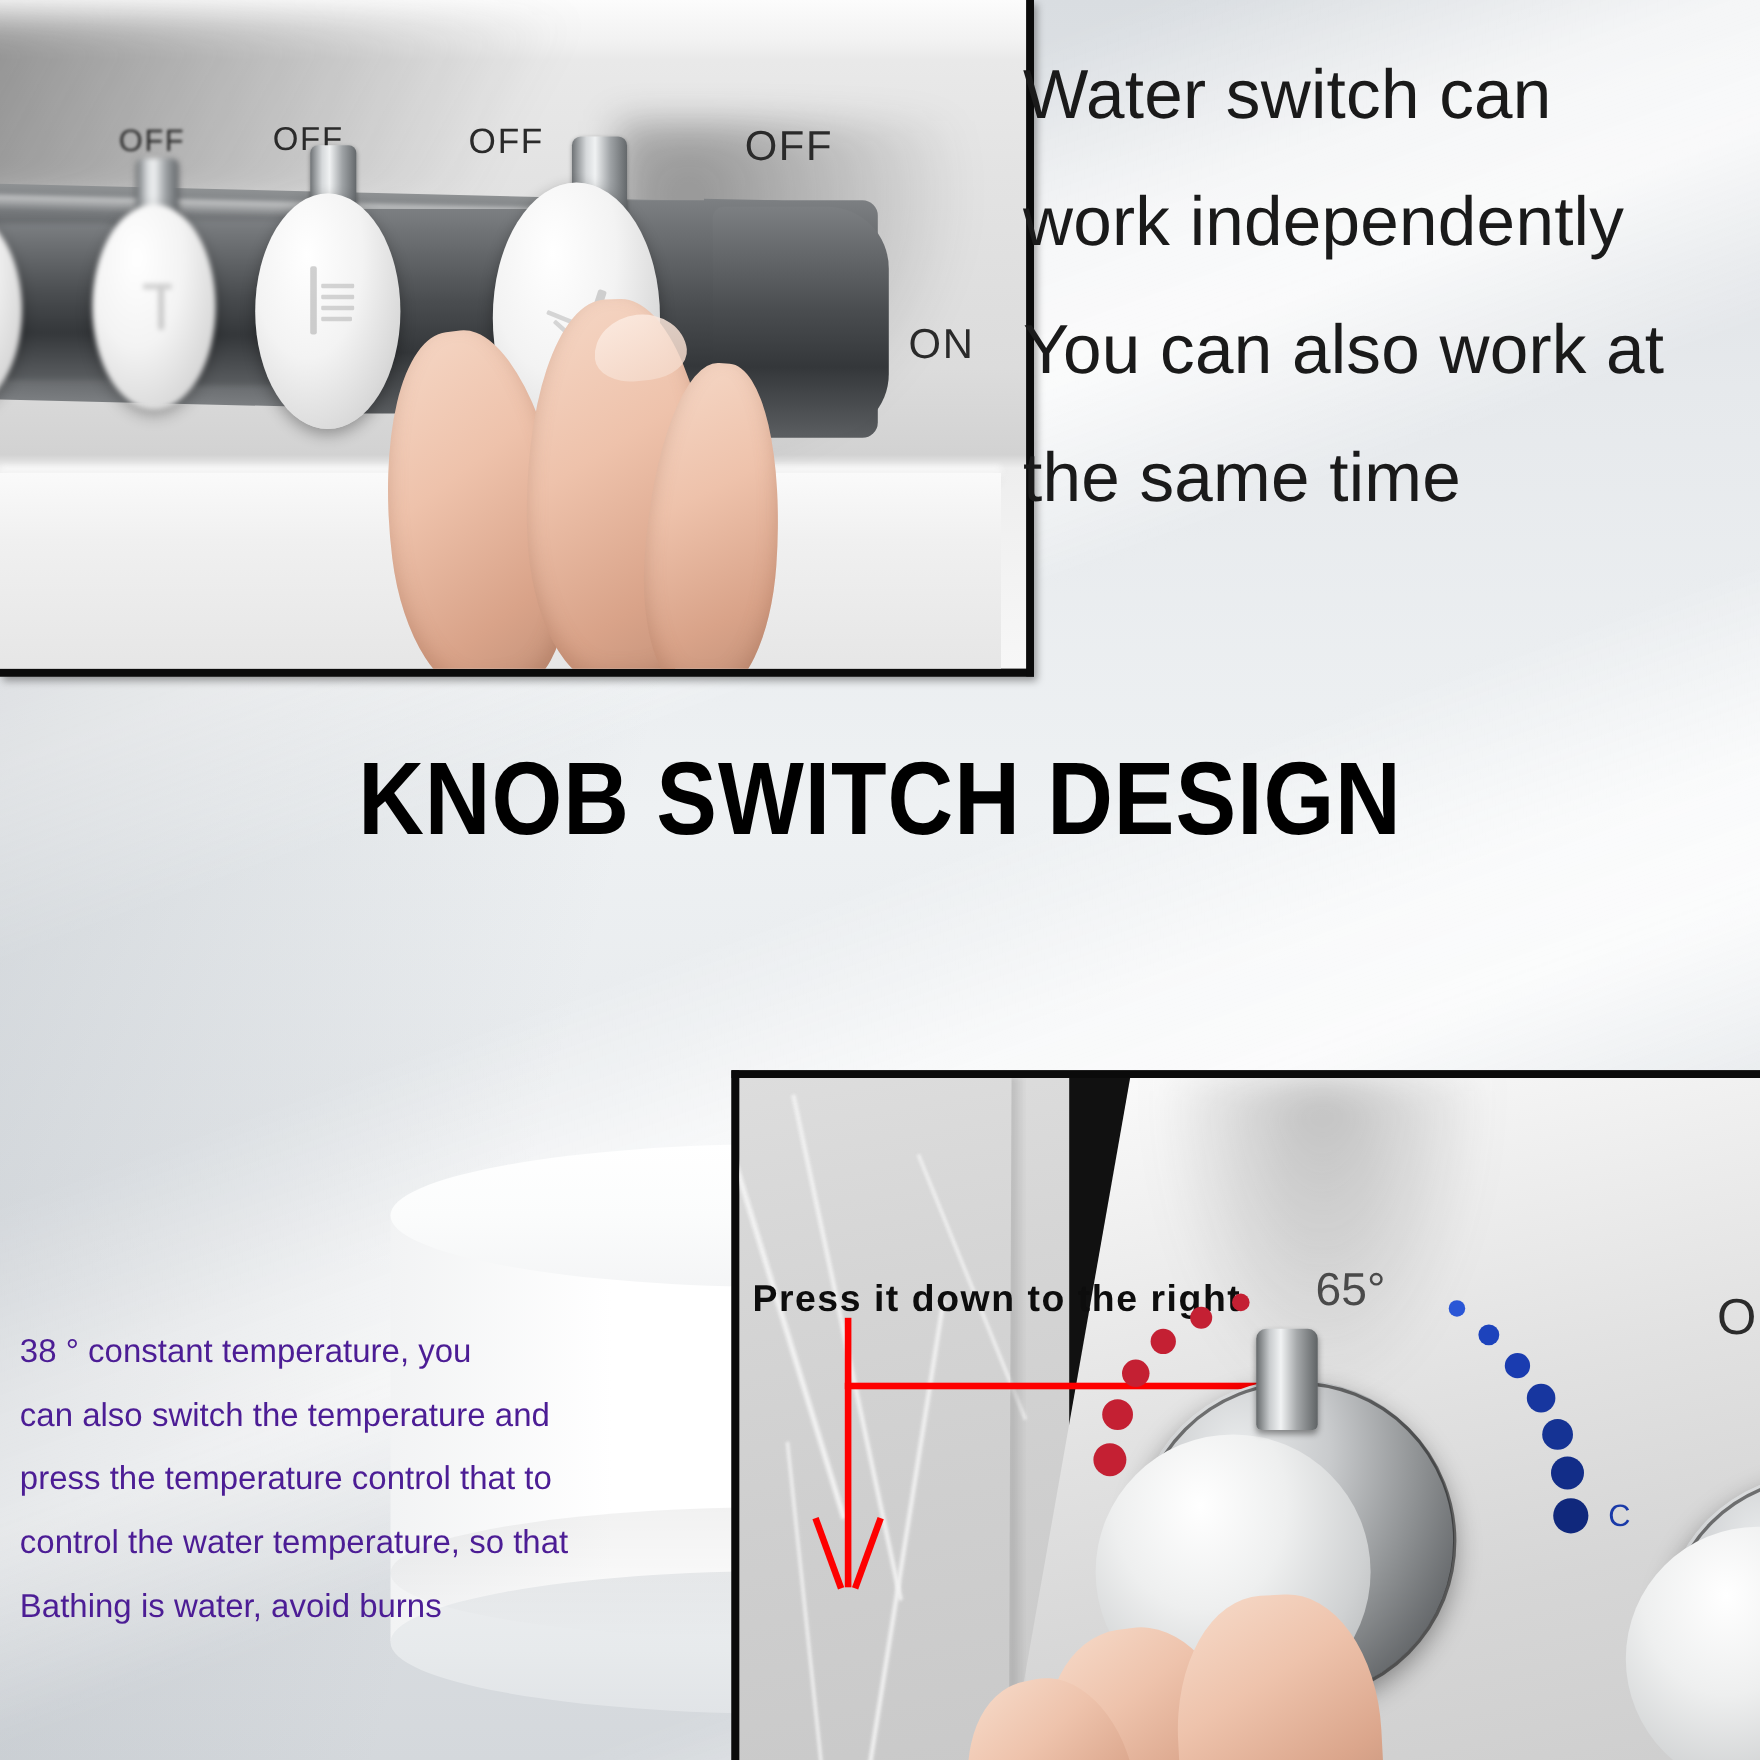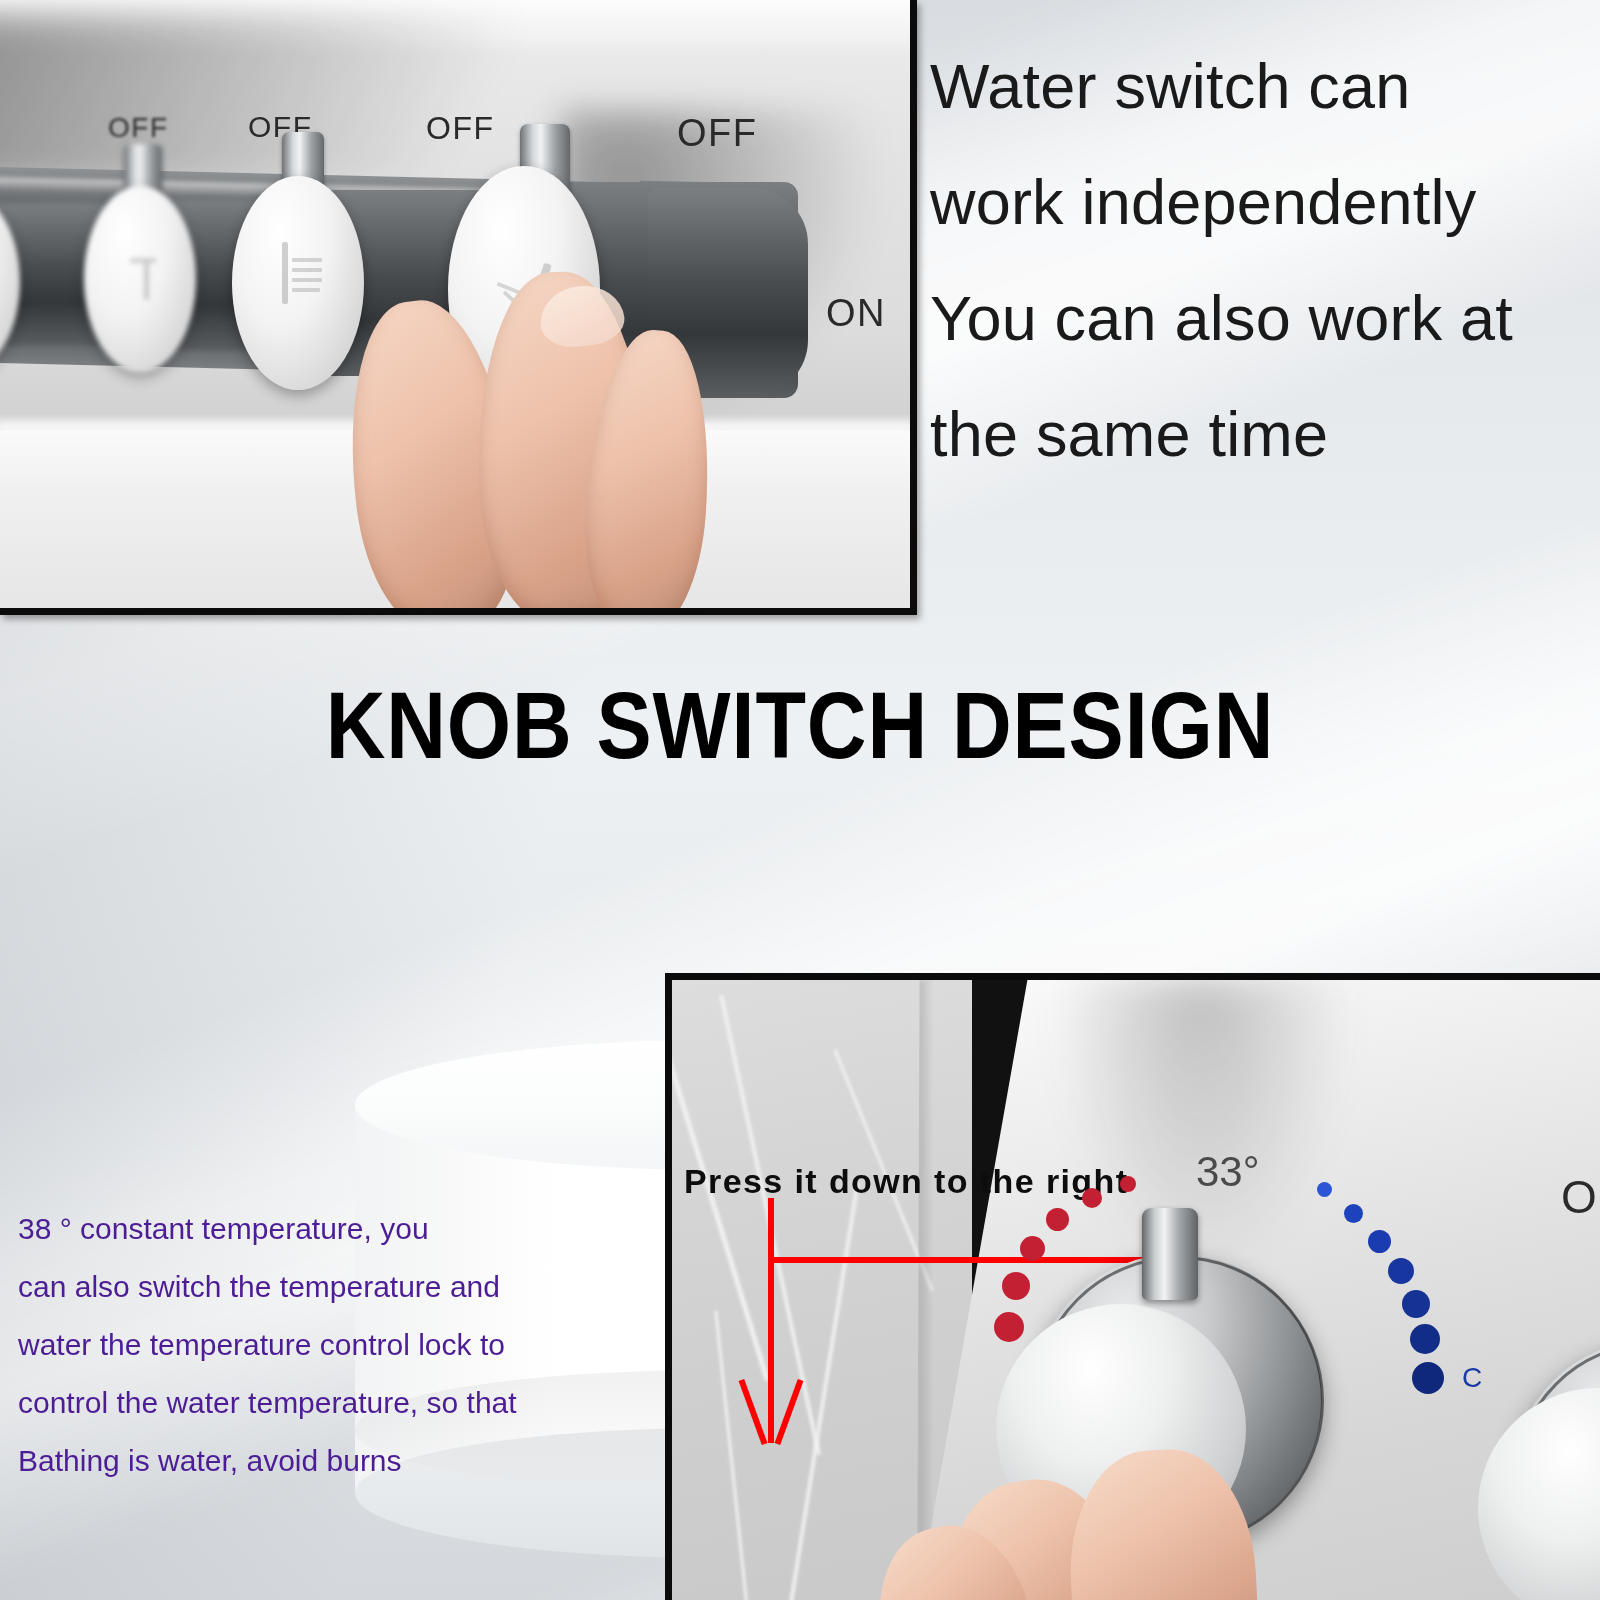"OFF" .photo { padding-left: none -> 23px }
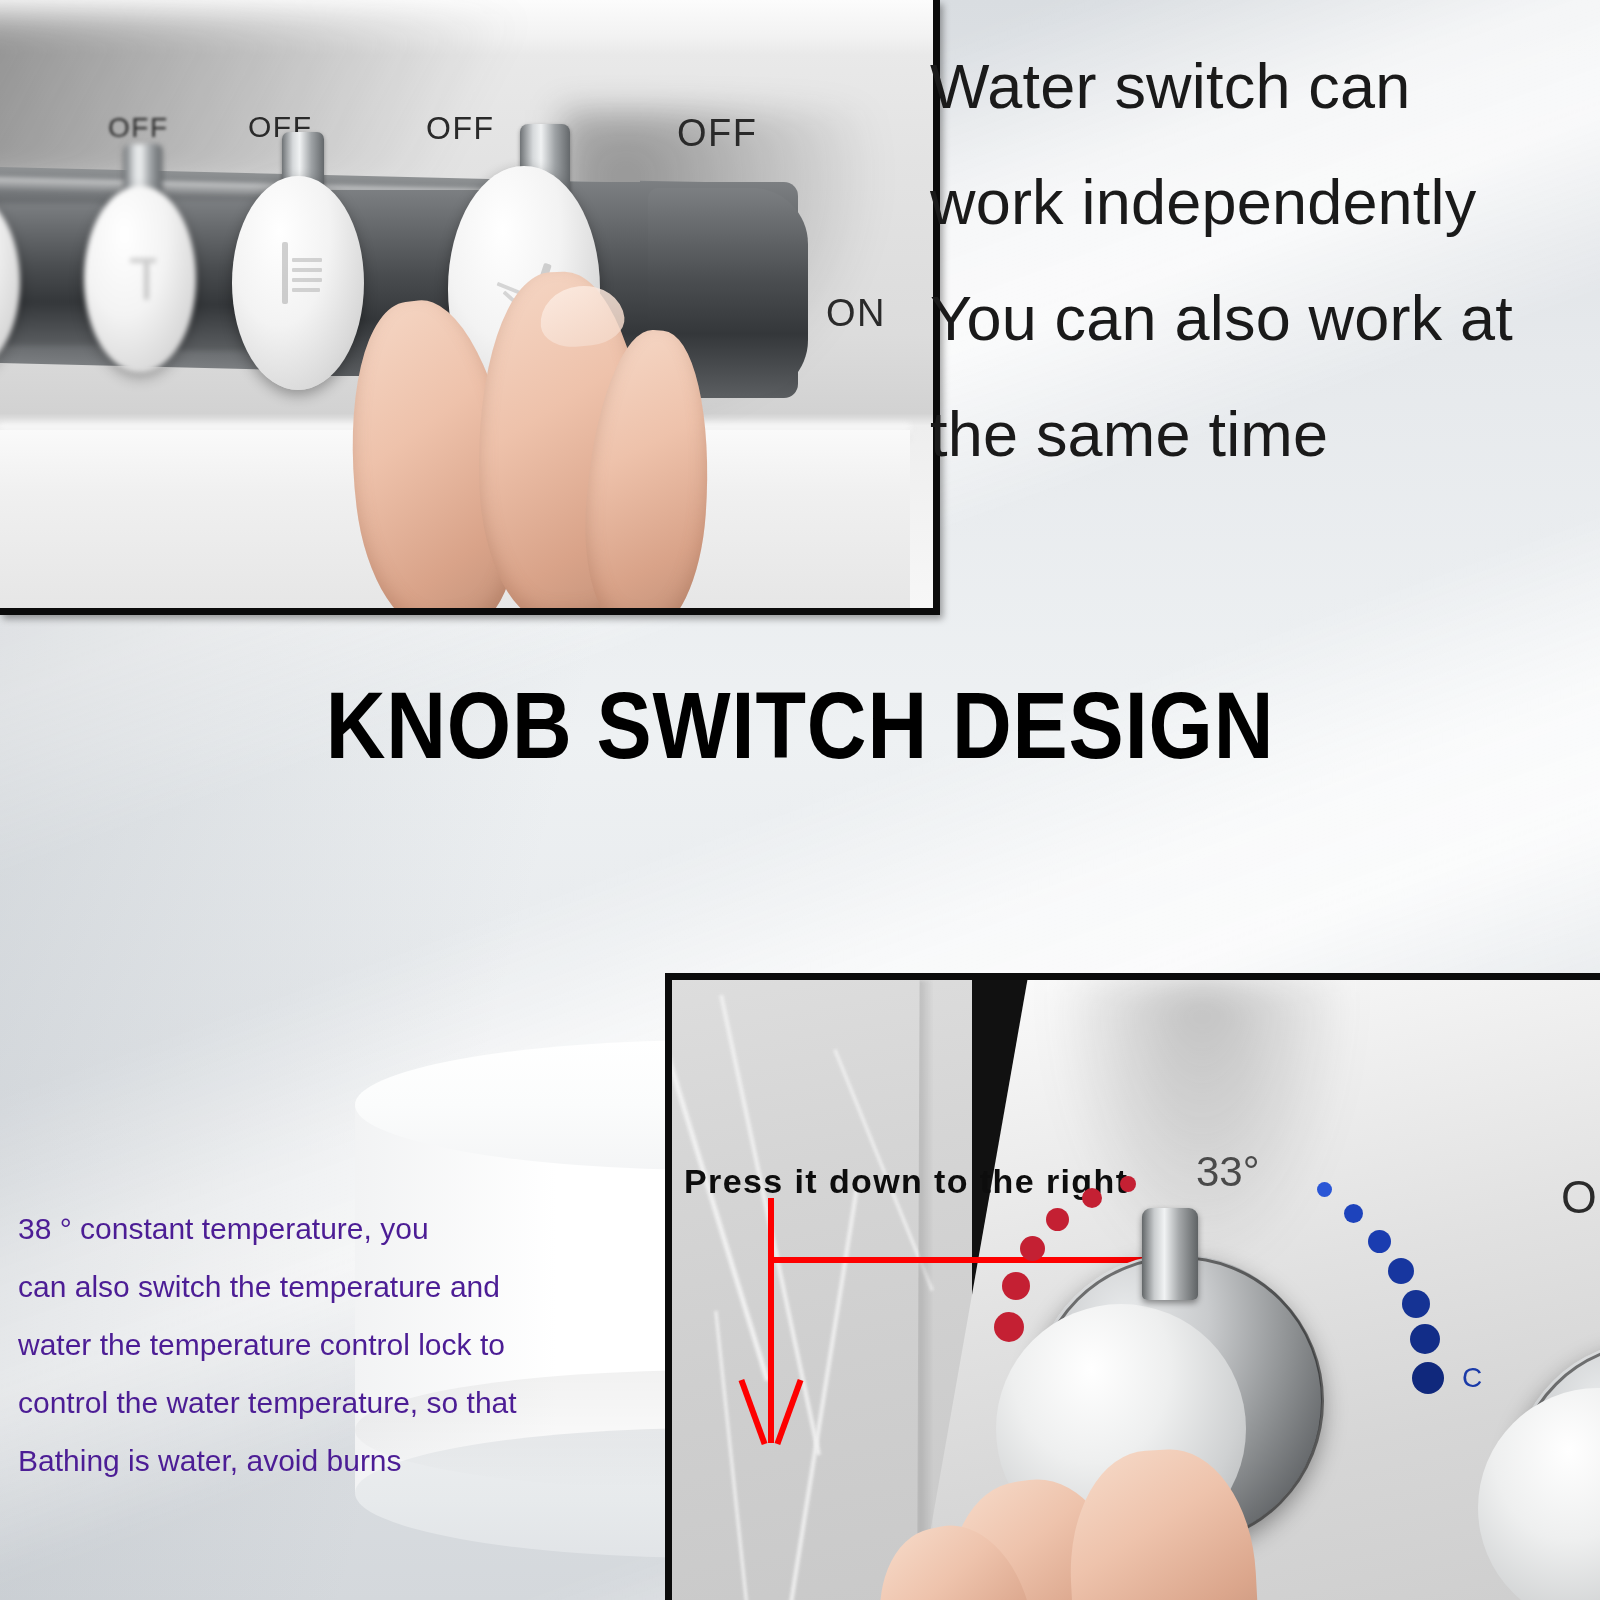"33°" div.bp-txt { text: 33 -> 65 }
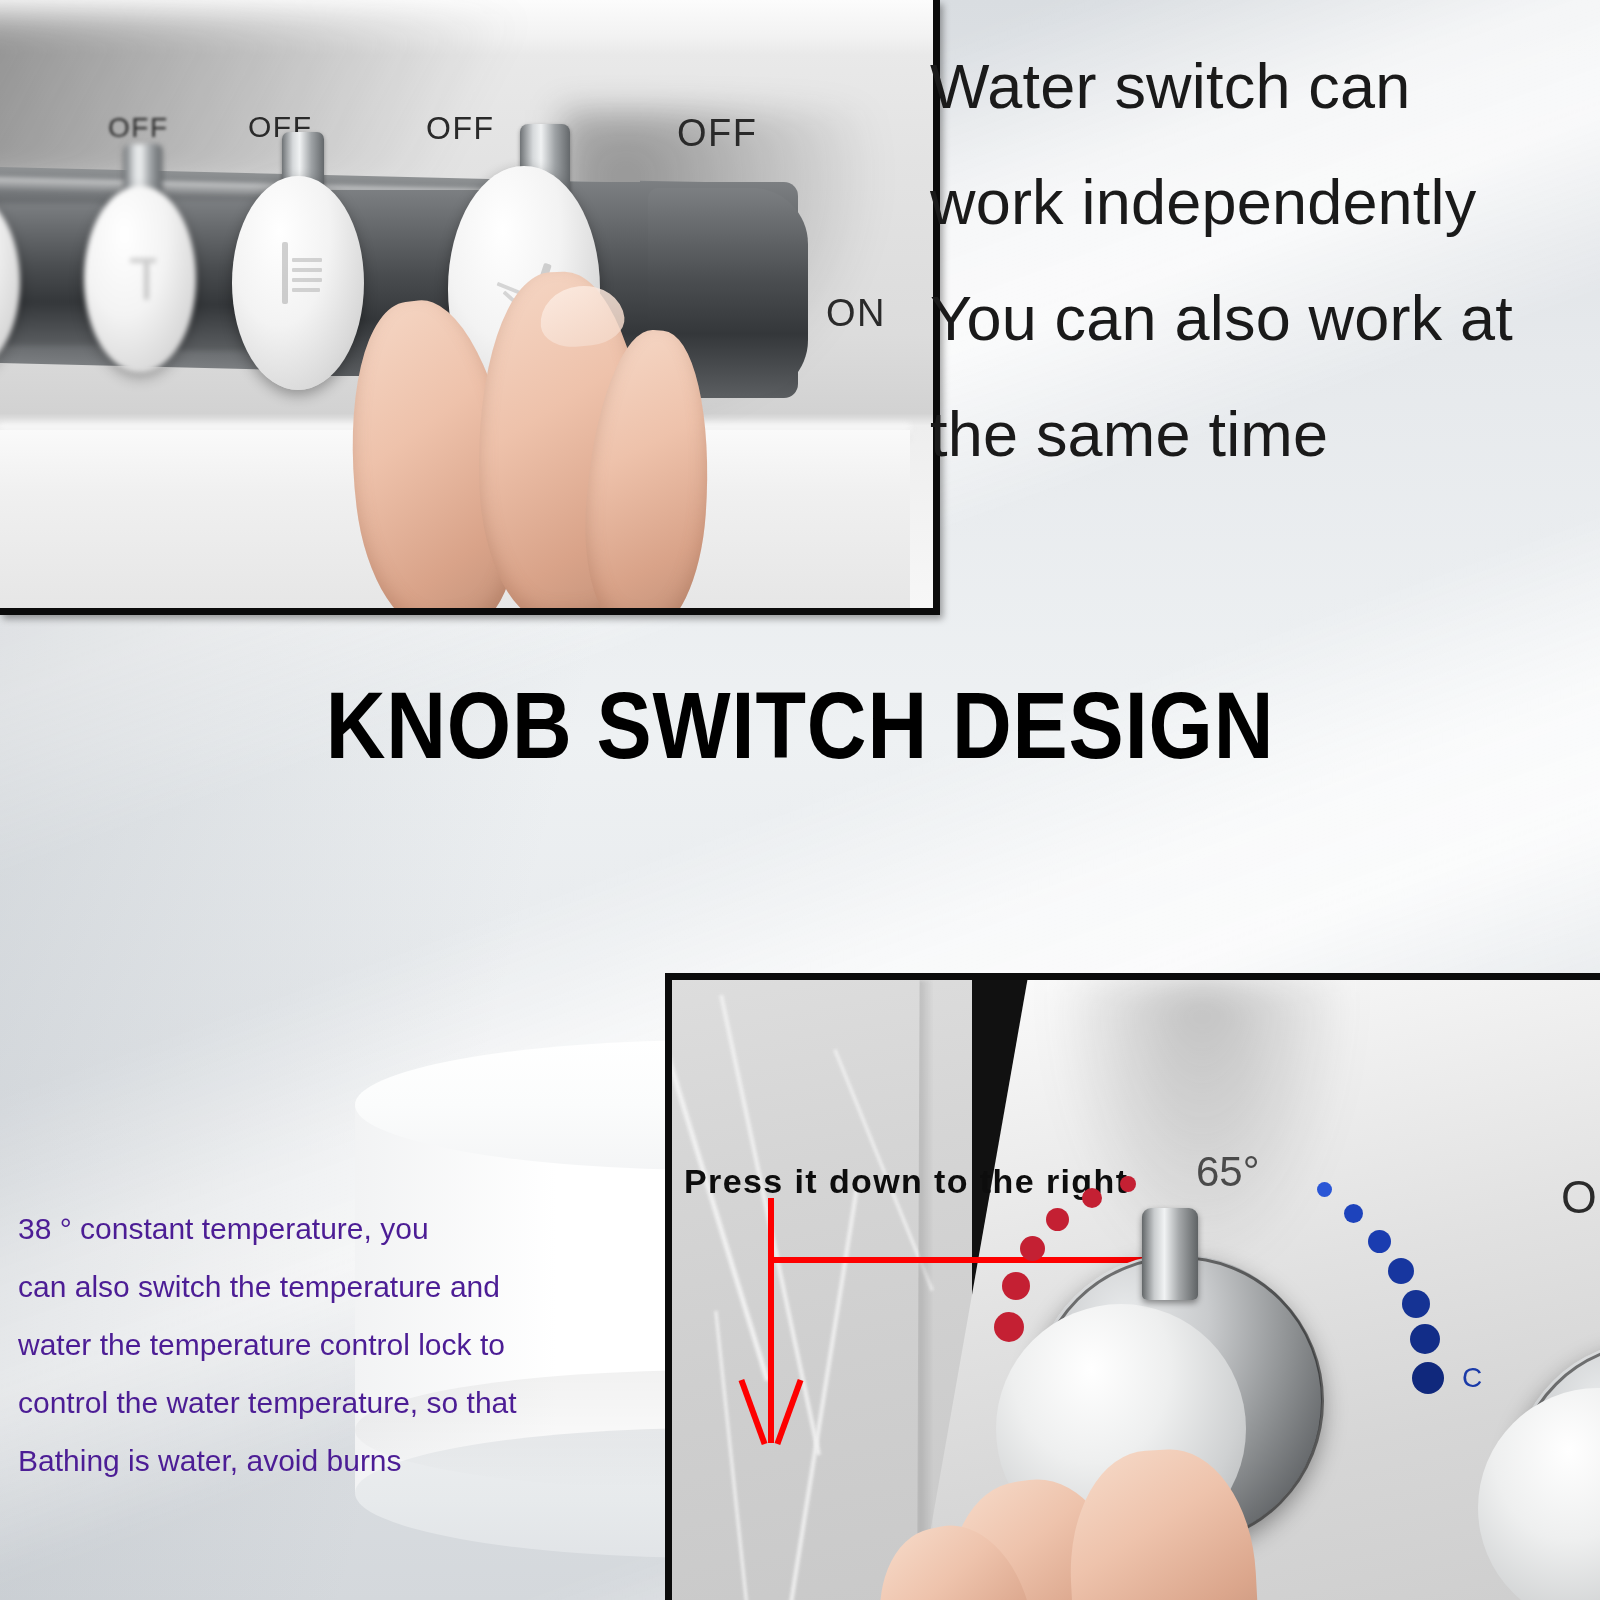"water the temperature control lock" div { text: water the temperature control lock -> press the temperature control that }
